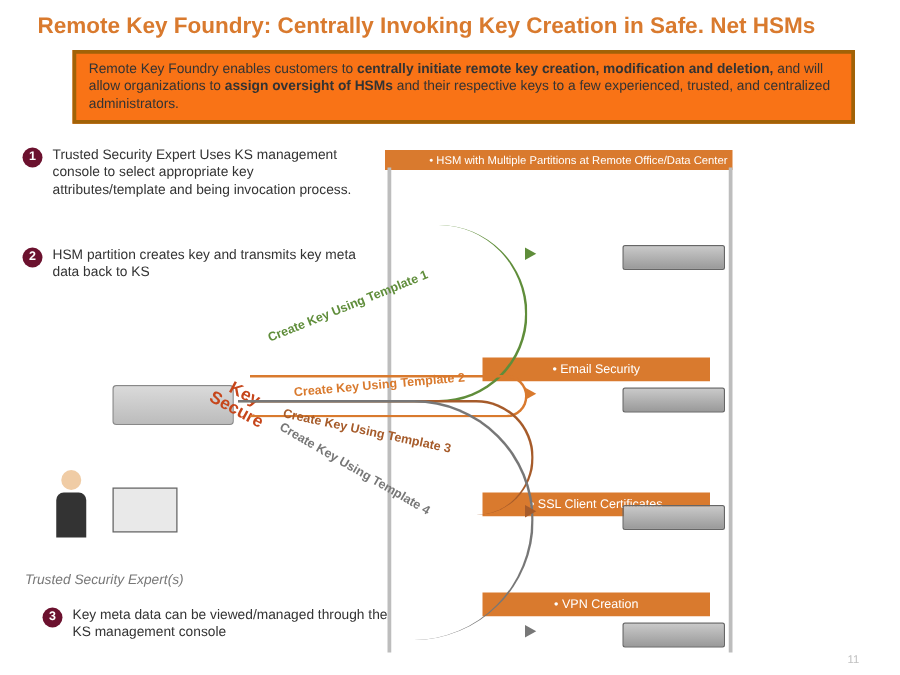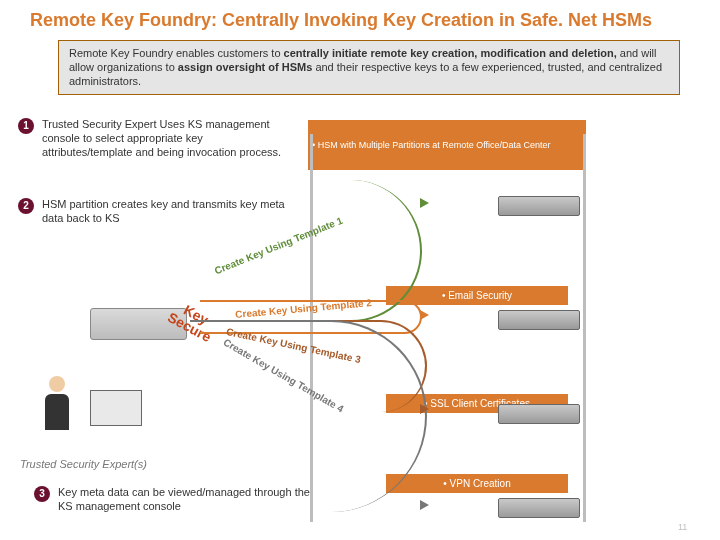"Remote Key Foundry enables customers" .intro-box { background: #e5e5e5 -> #f97316; border: 1px solid #a16207 -> 3px solid #a16207 }
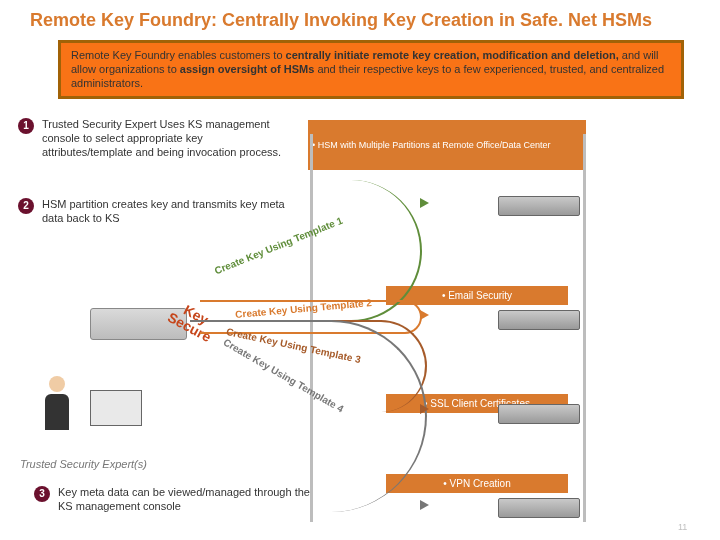"• HSM with Multiple Partitions" .dc-header { padding: 20px 4px -> 3px 4px; text-align: left -> right }
